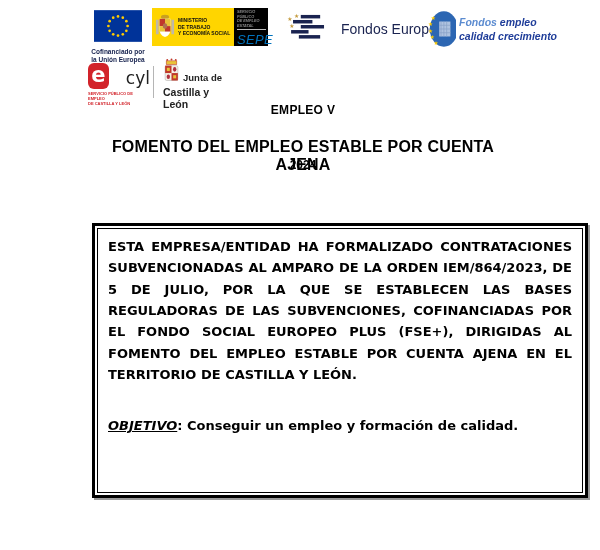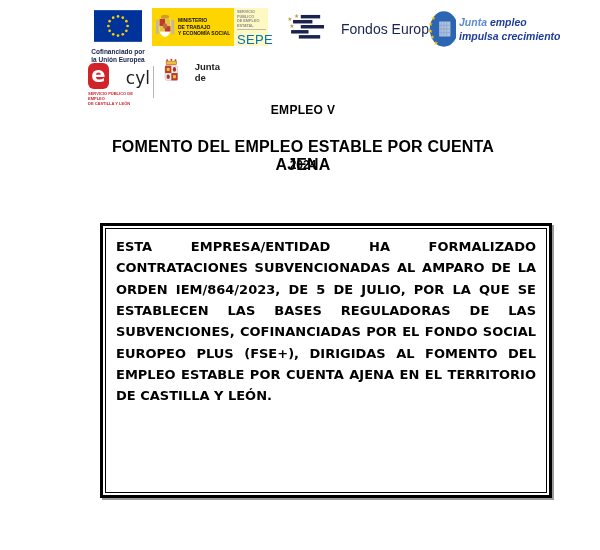"Junta" span.europa-l1a { text: Junta -> Fondos }
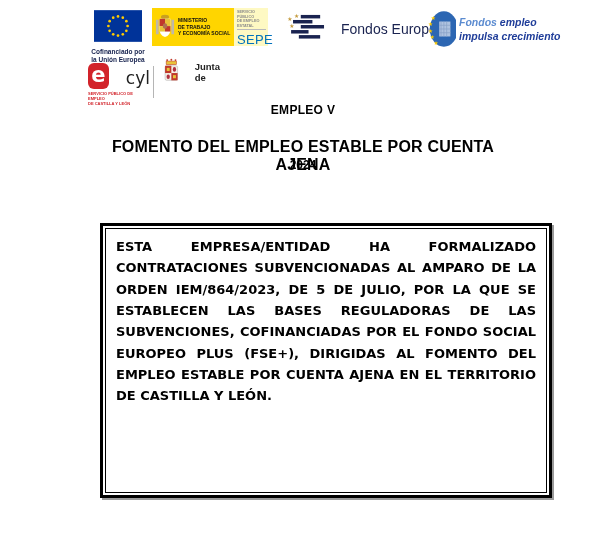"SEPE" .sepe-block { background: #fef9c3 -> #000000; font-style: none -> italic }
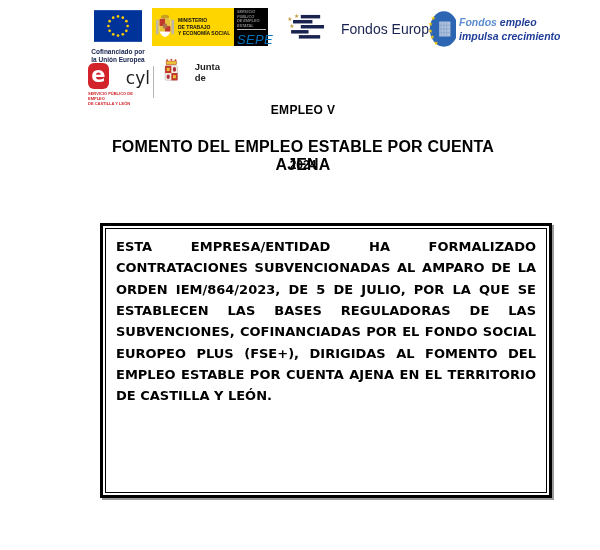"impulsa crecimiento" div.europa-l2 { text: impulsa -> calidad }
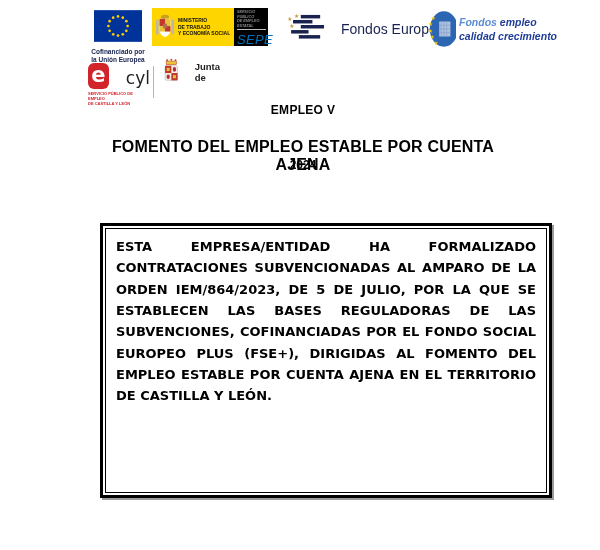"Junta de" .junta-top { gap: 12px -> none }
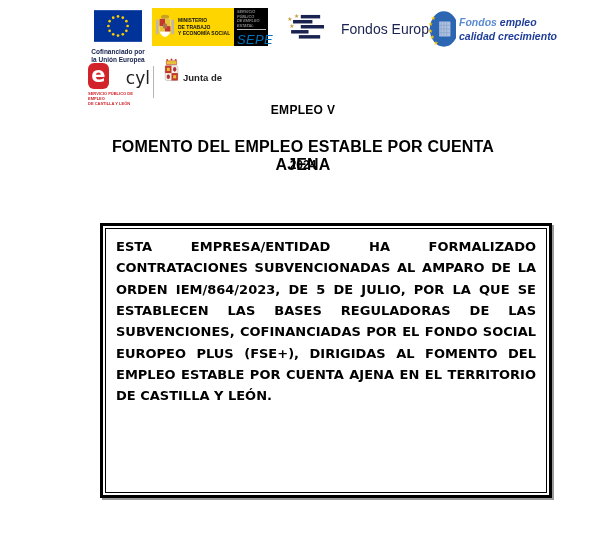"Castilla y León" div.junta-name2 { html: none -> <div>Castilla y León</div> }
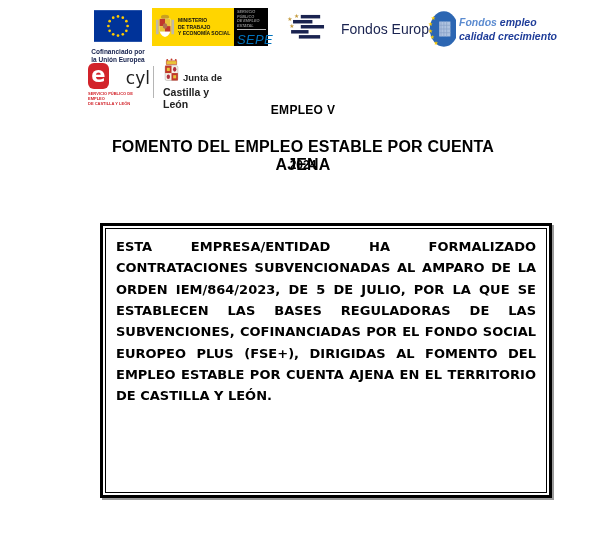"ESTA EMPRESA/ENTIDAD HA FORMALIZADO" .frame-outer { left: 100px -> 92px; width: 452px -> 496px }
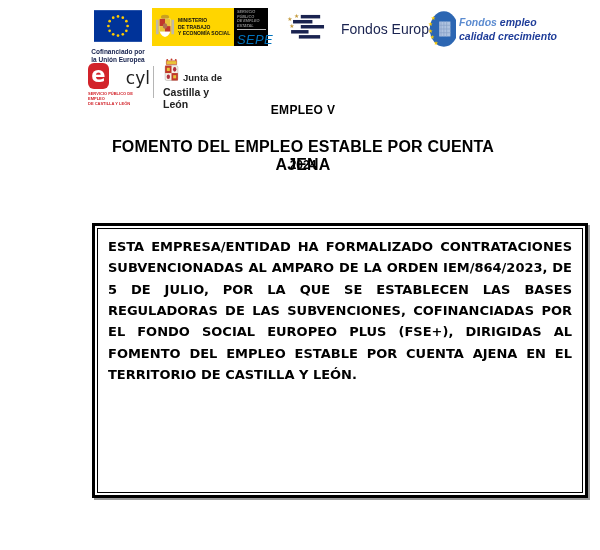"OBJETIVO: Conseguir un empleo y" p.objective-line { html: none -> <p><span>OBJETIVO</span><span>: Conseguir un empleo y formación de calidad.</span></p> }
